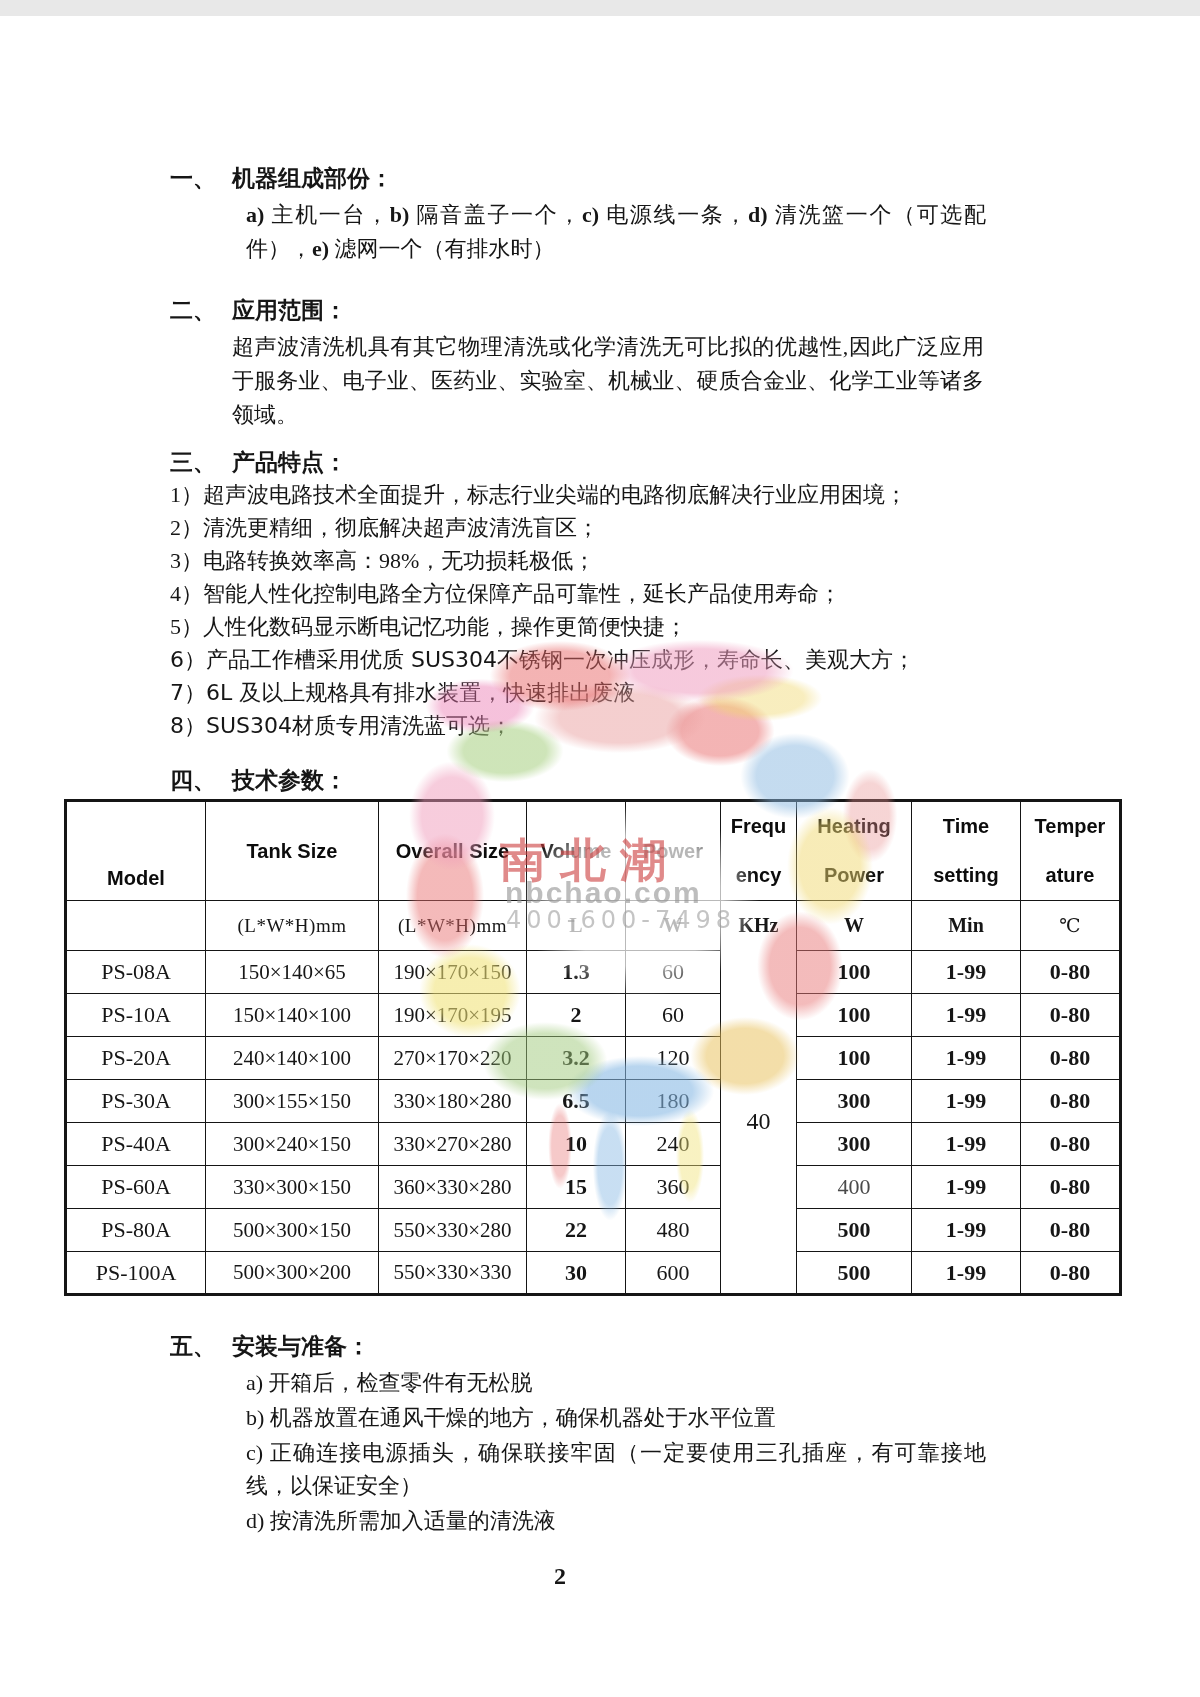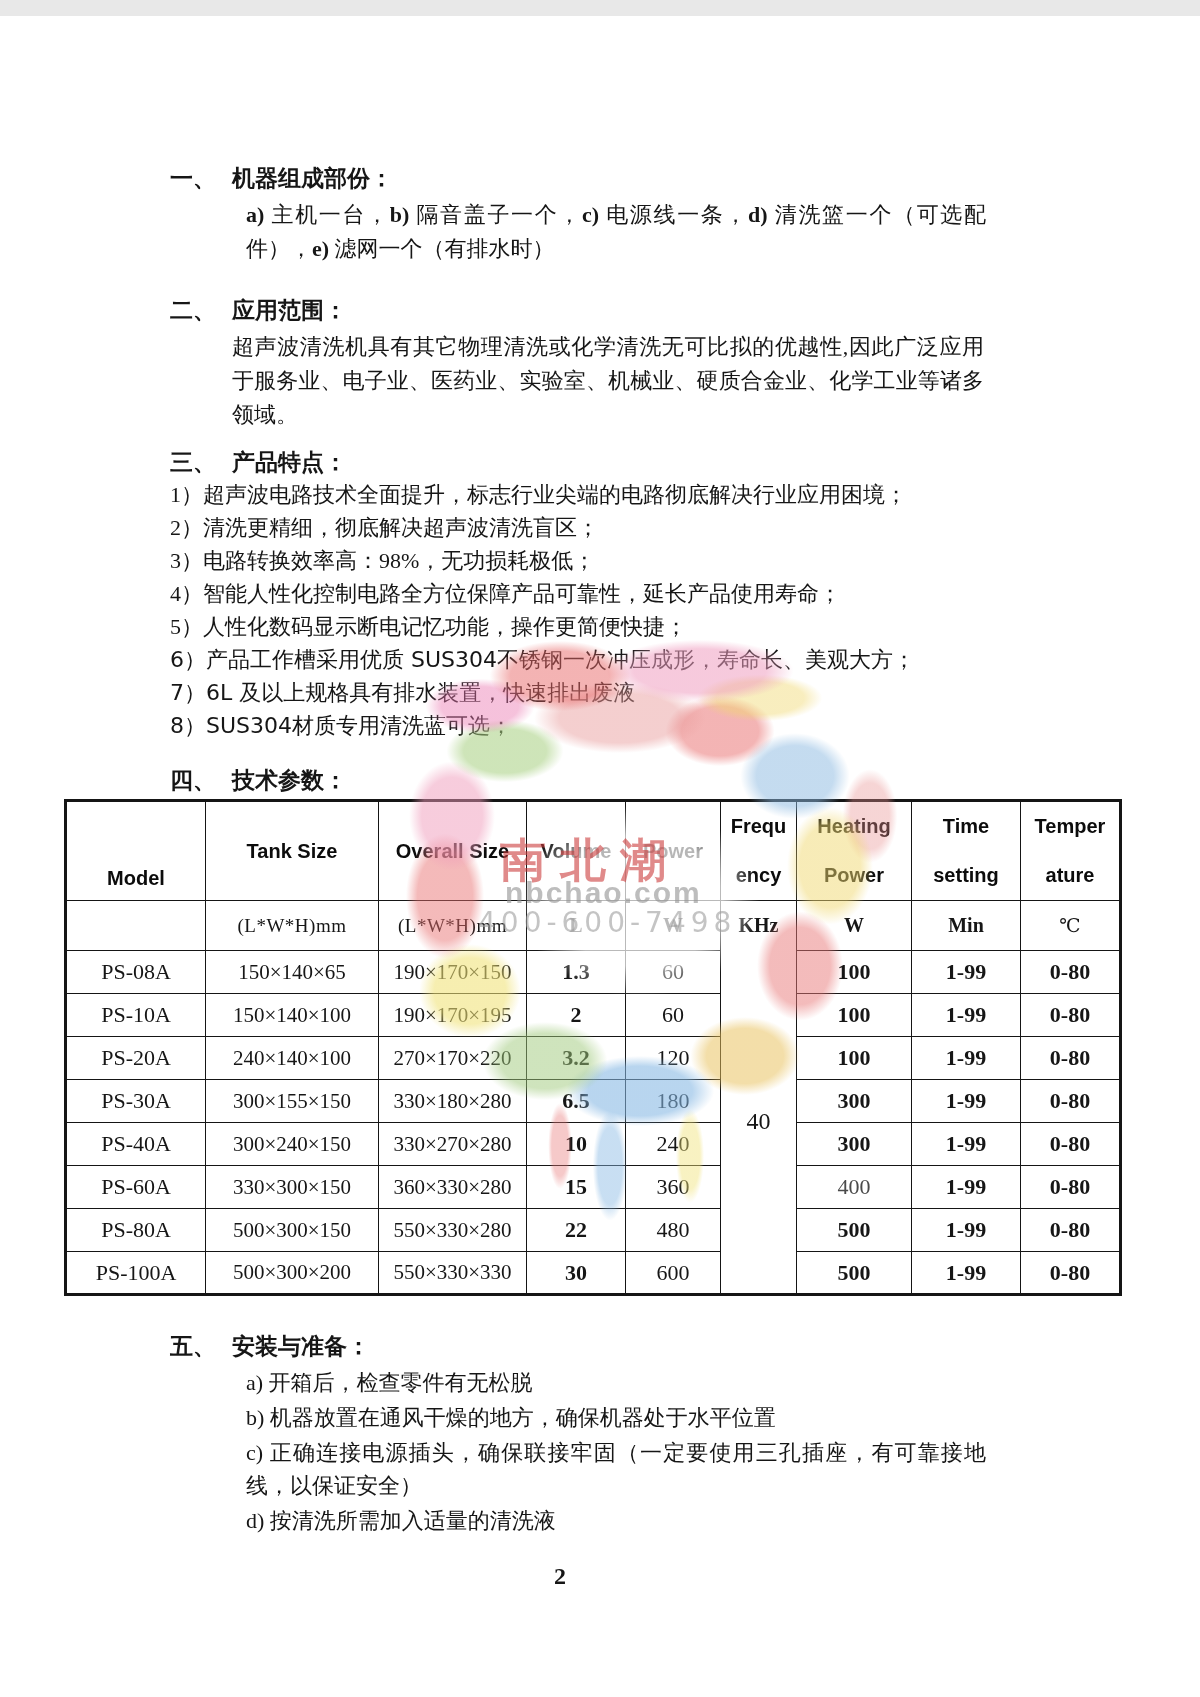"400-600-7498" .wm-phone { font-size: 28px -> 24px; left: 478px -> 506px }
